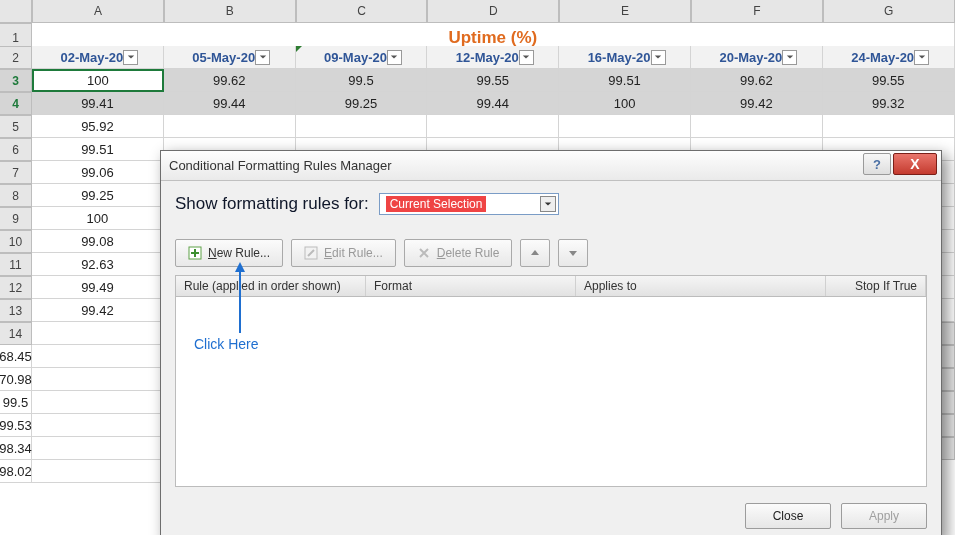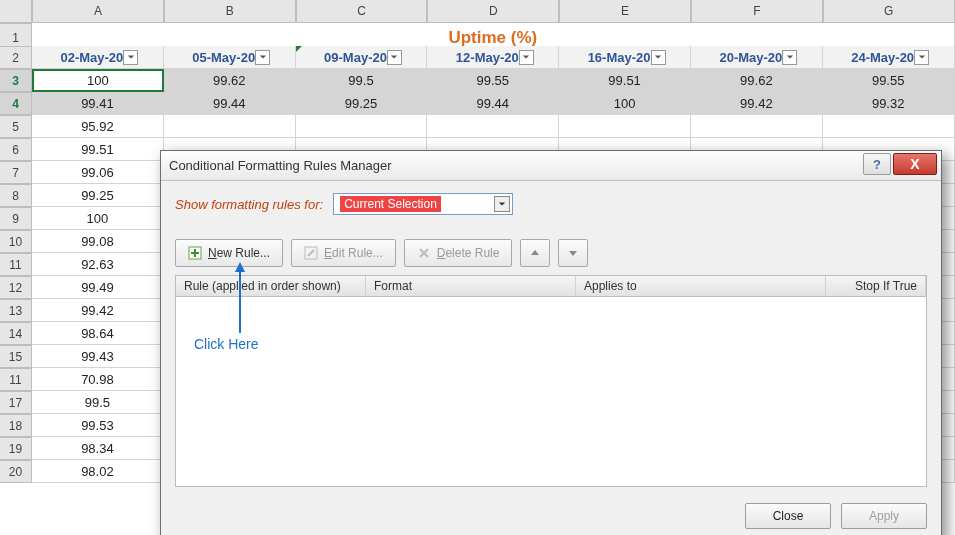"Show formatting rules for:" .dlg-label { color: #c2410c -> #0f172a; font-size: 13px -> 17px; font-style: italic -> none }
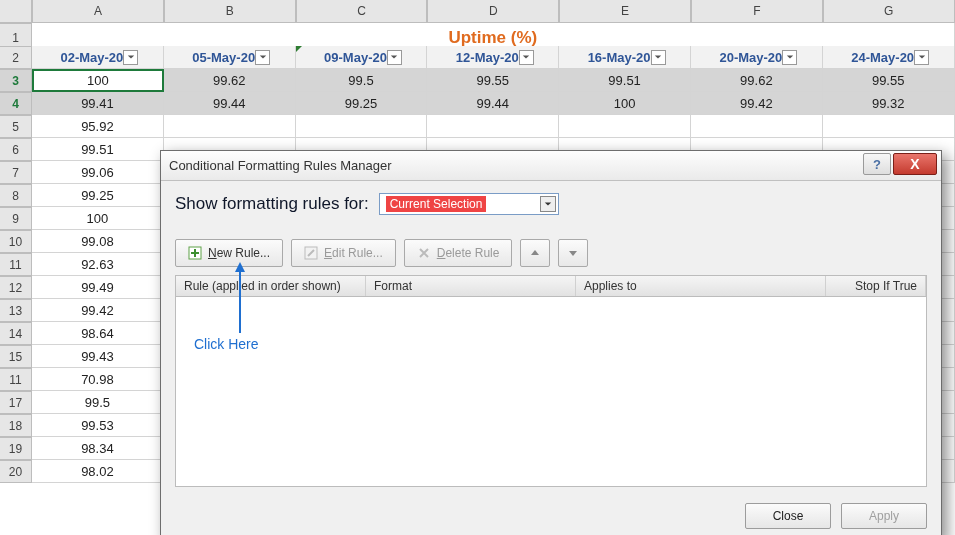"98.64" div.cell { html: <div>98.64</div> -> none }
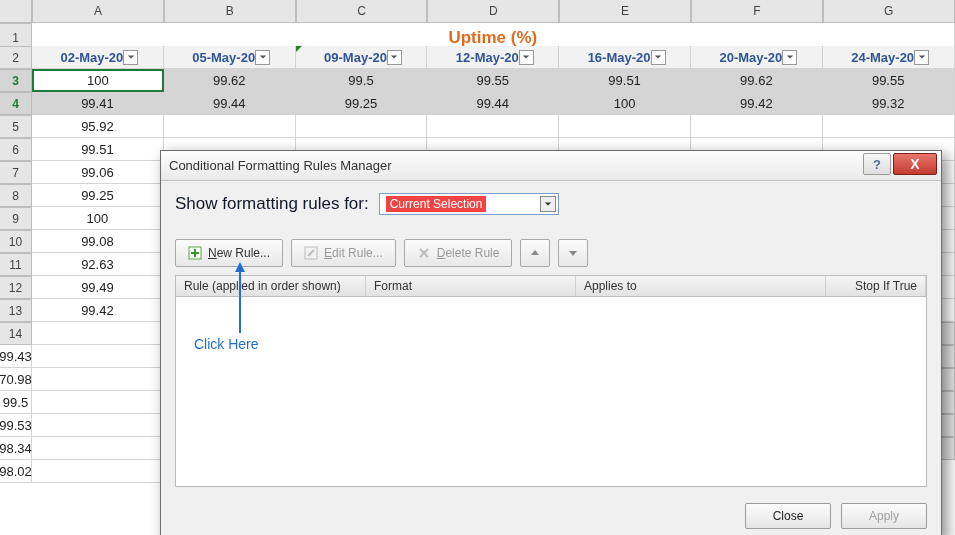"99.43" div.cell { text: 99.43 -> 68.45 }
